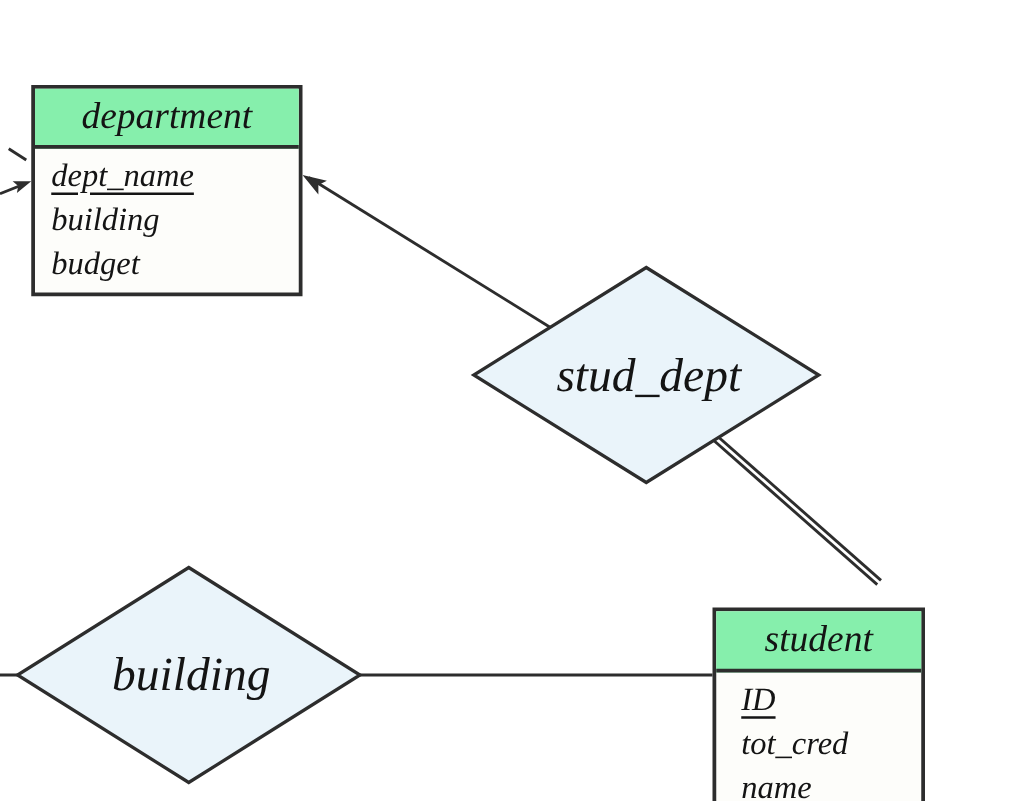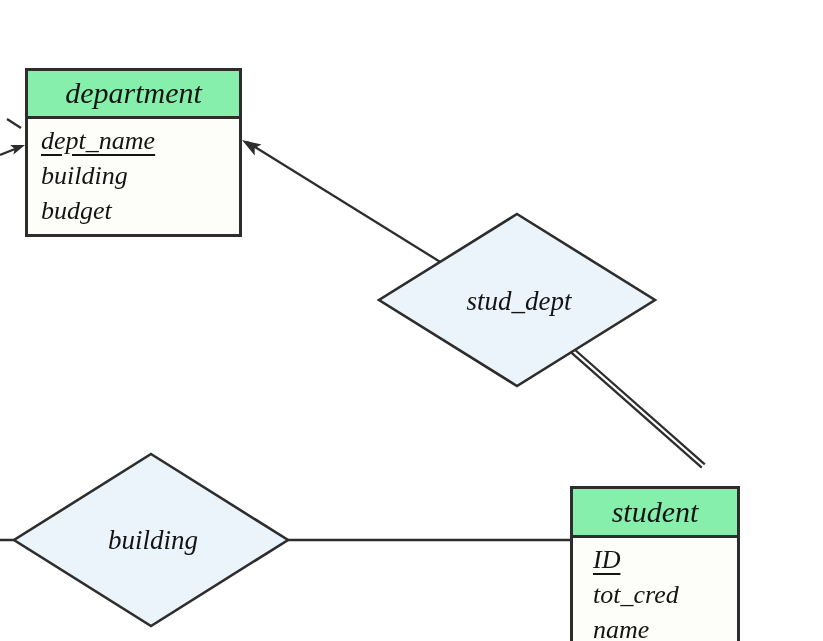"stud_dept" .rel-label { font-size: 27px -> 38px }
